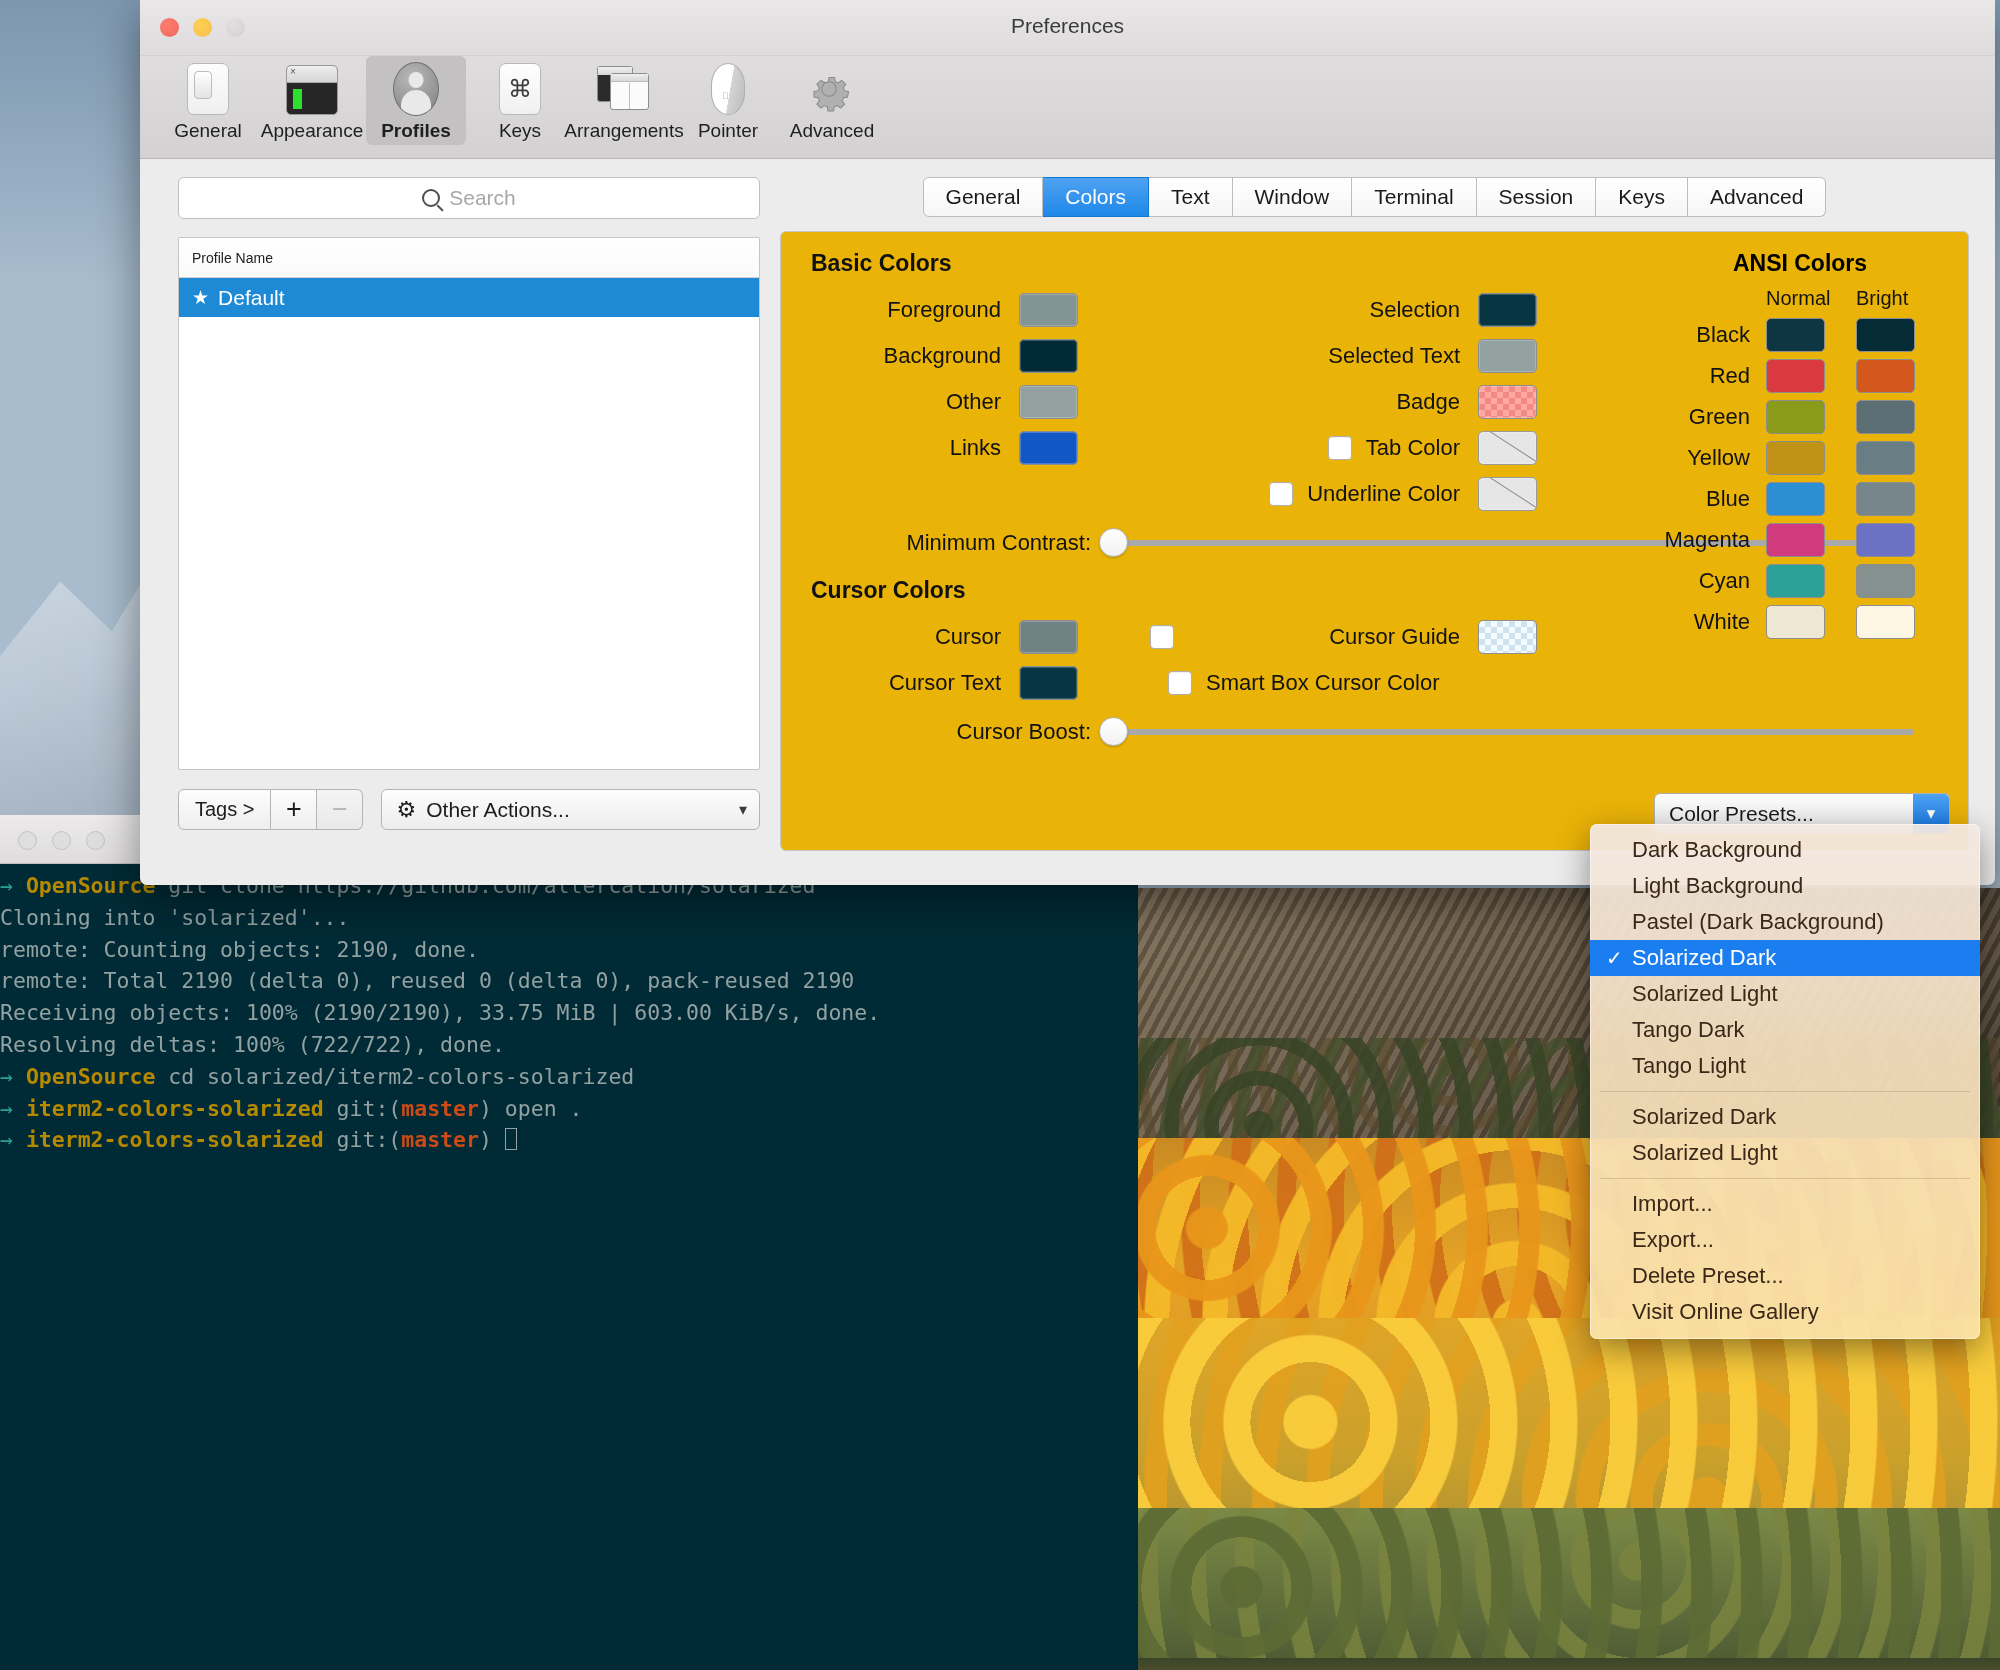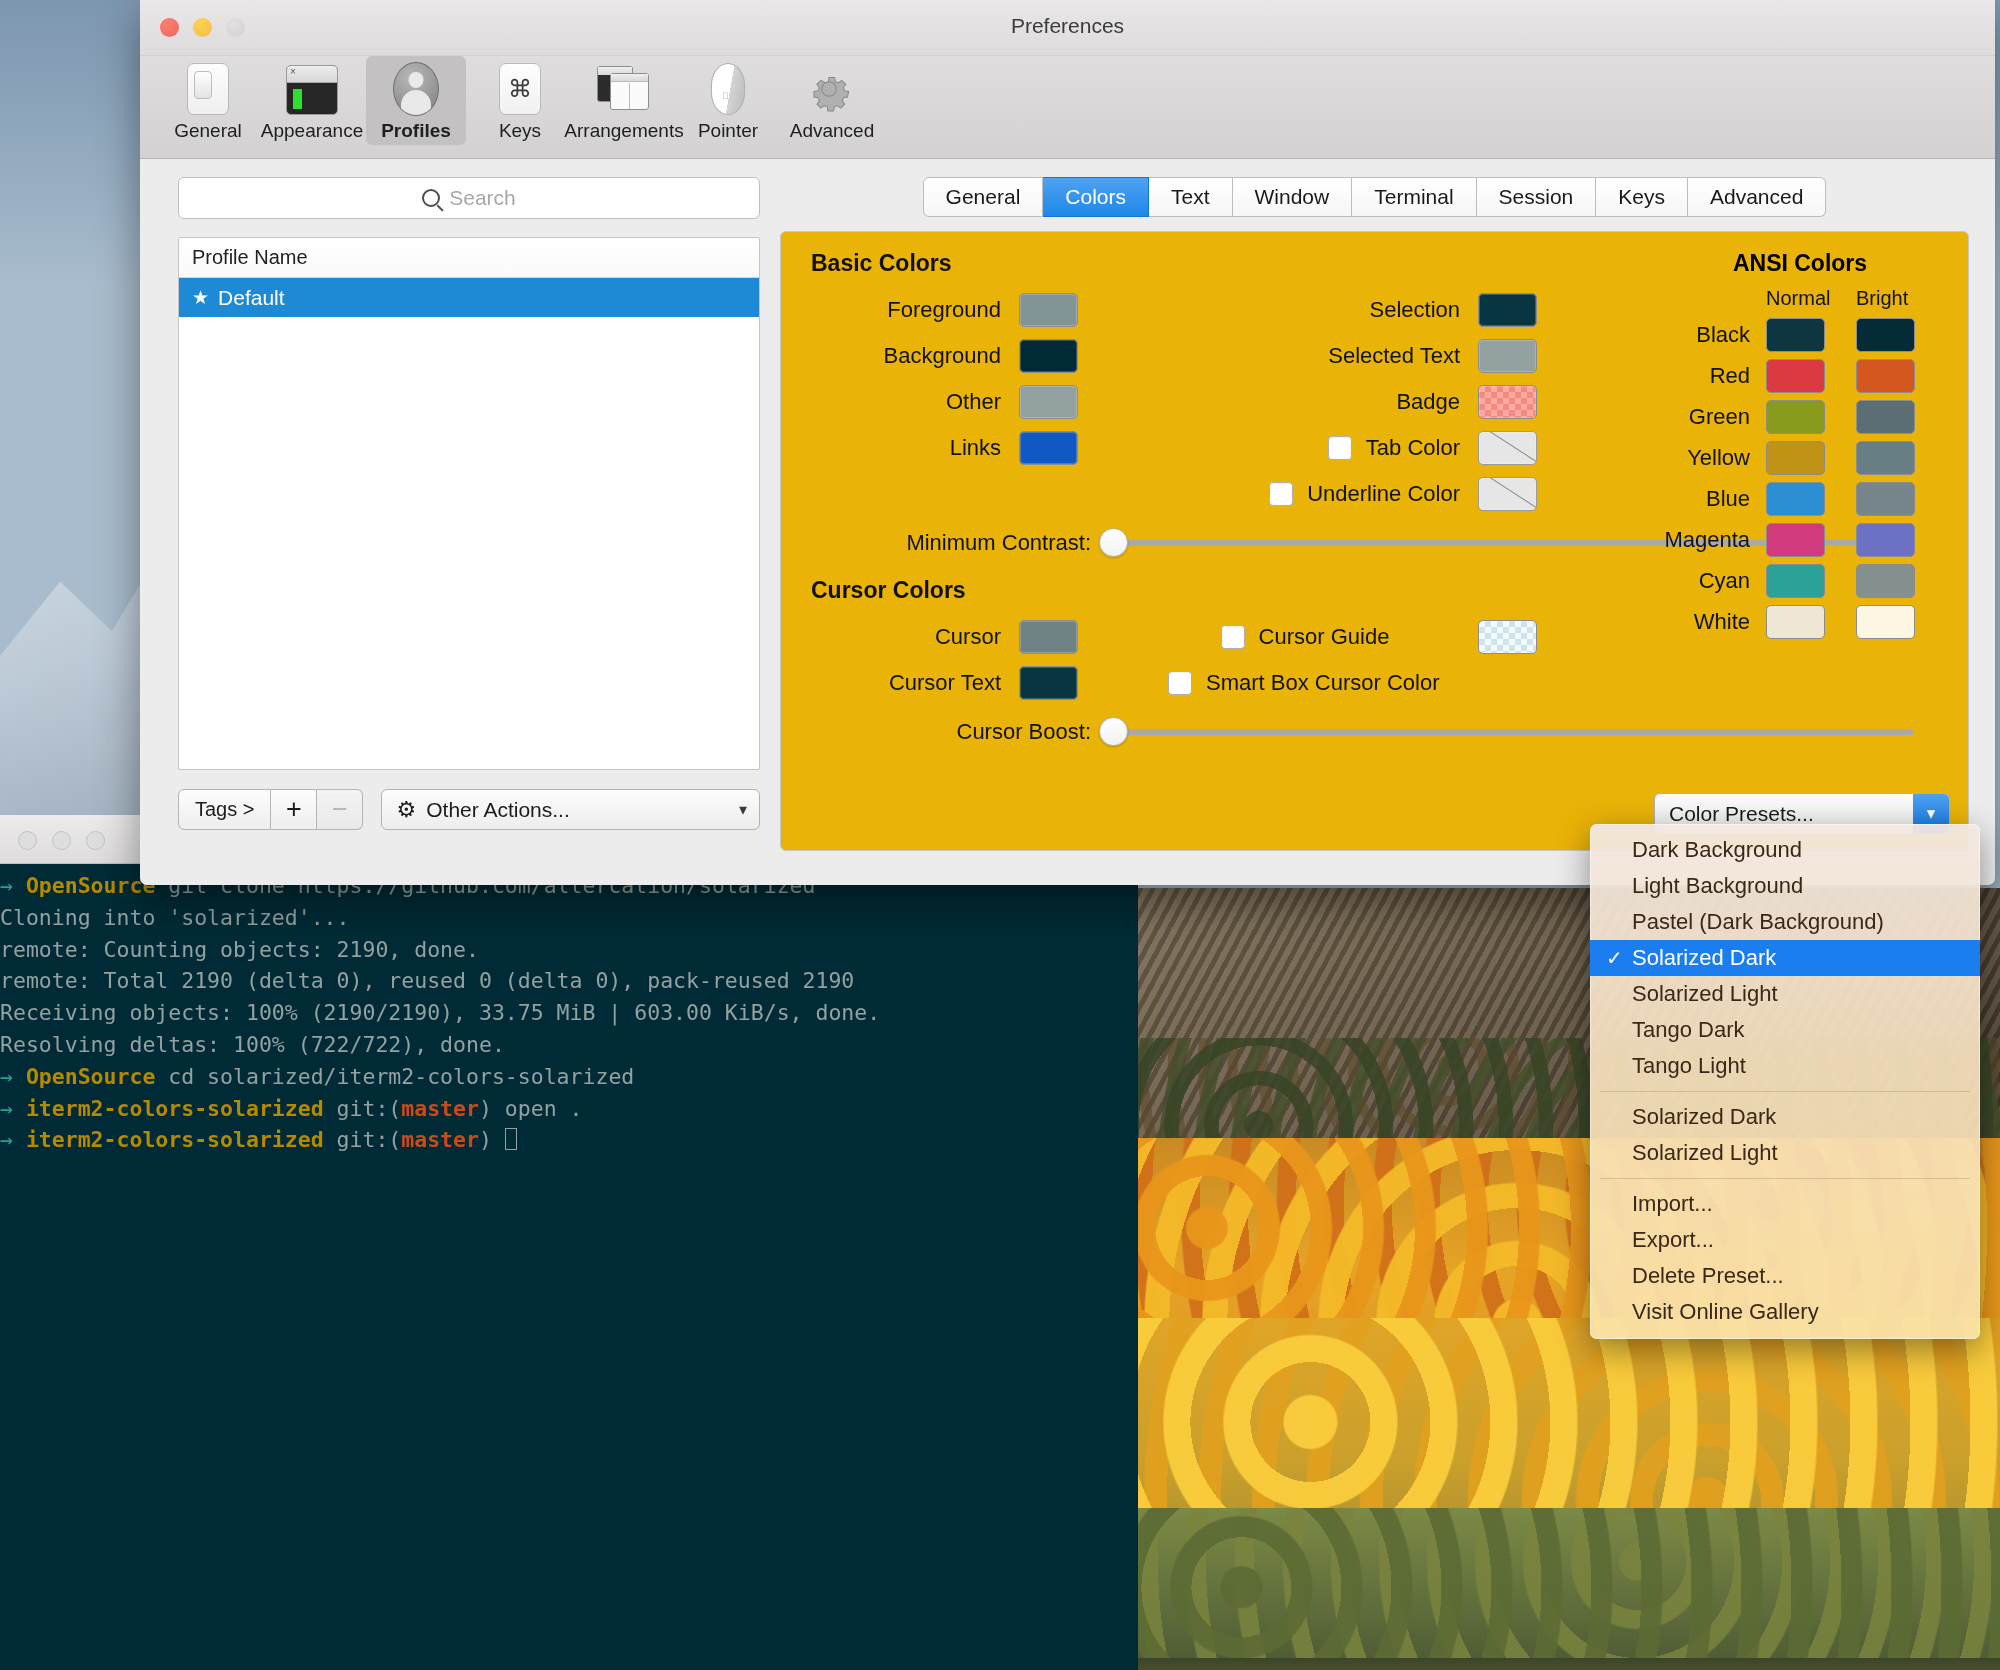"Profile Name" #profile-header span { font-size: 20px -> 14px }
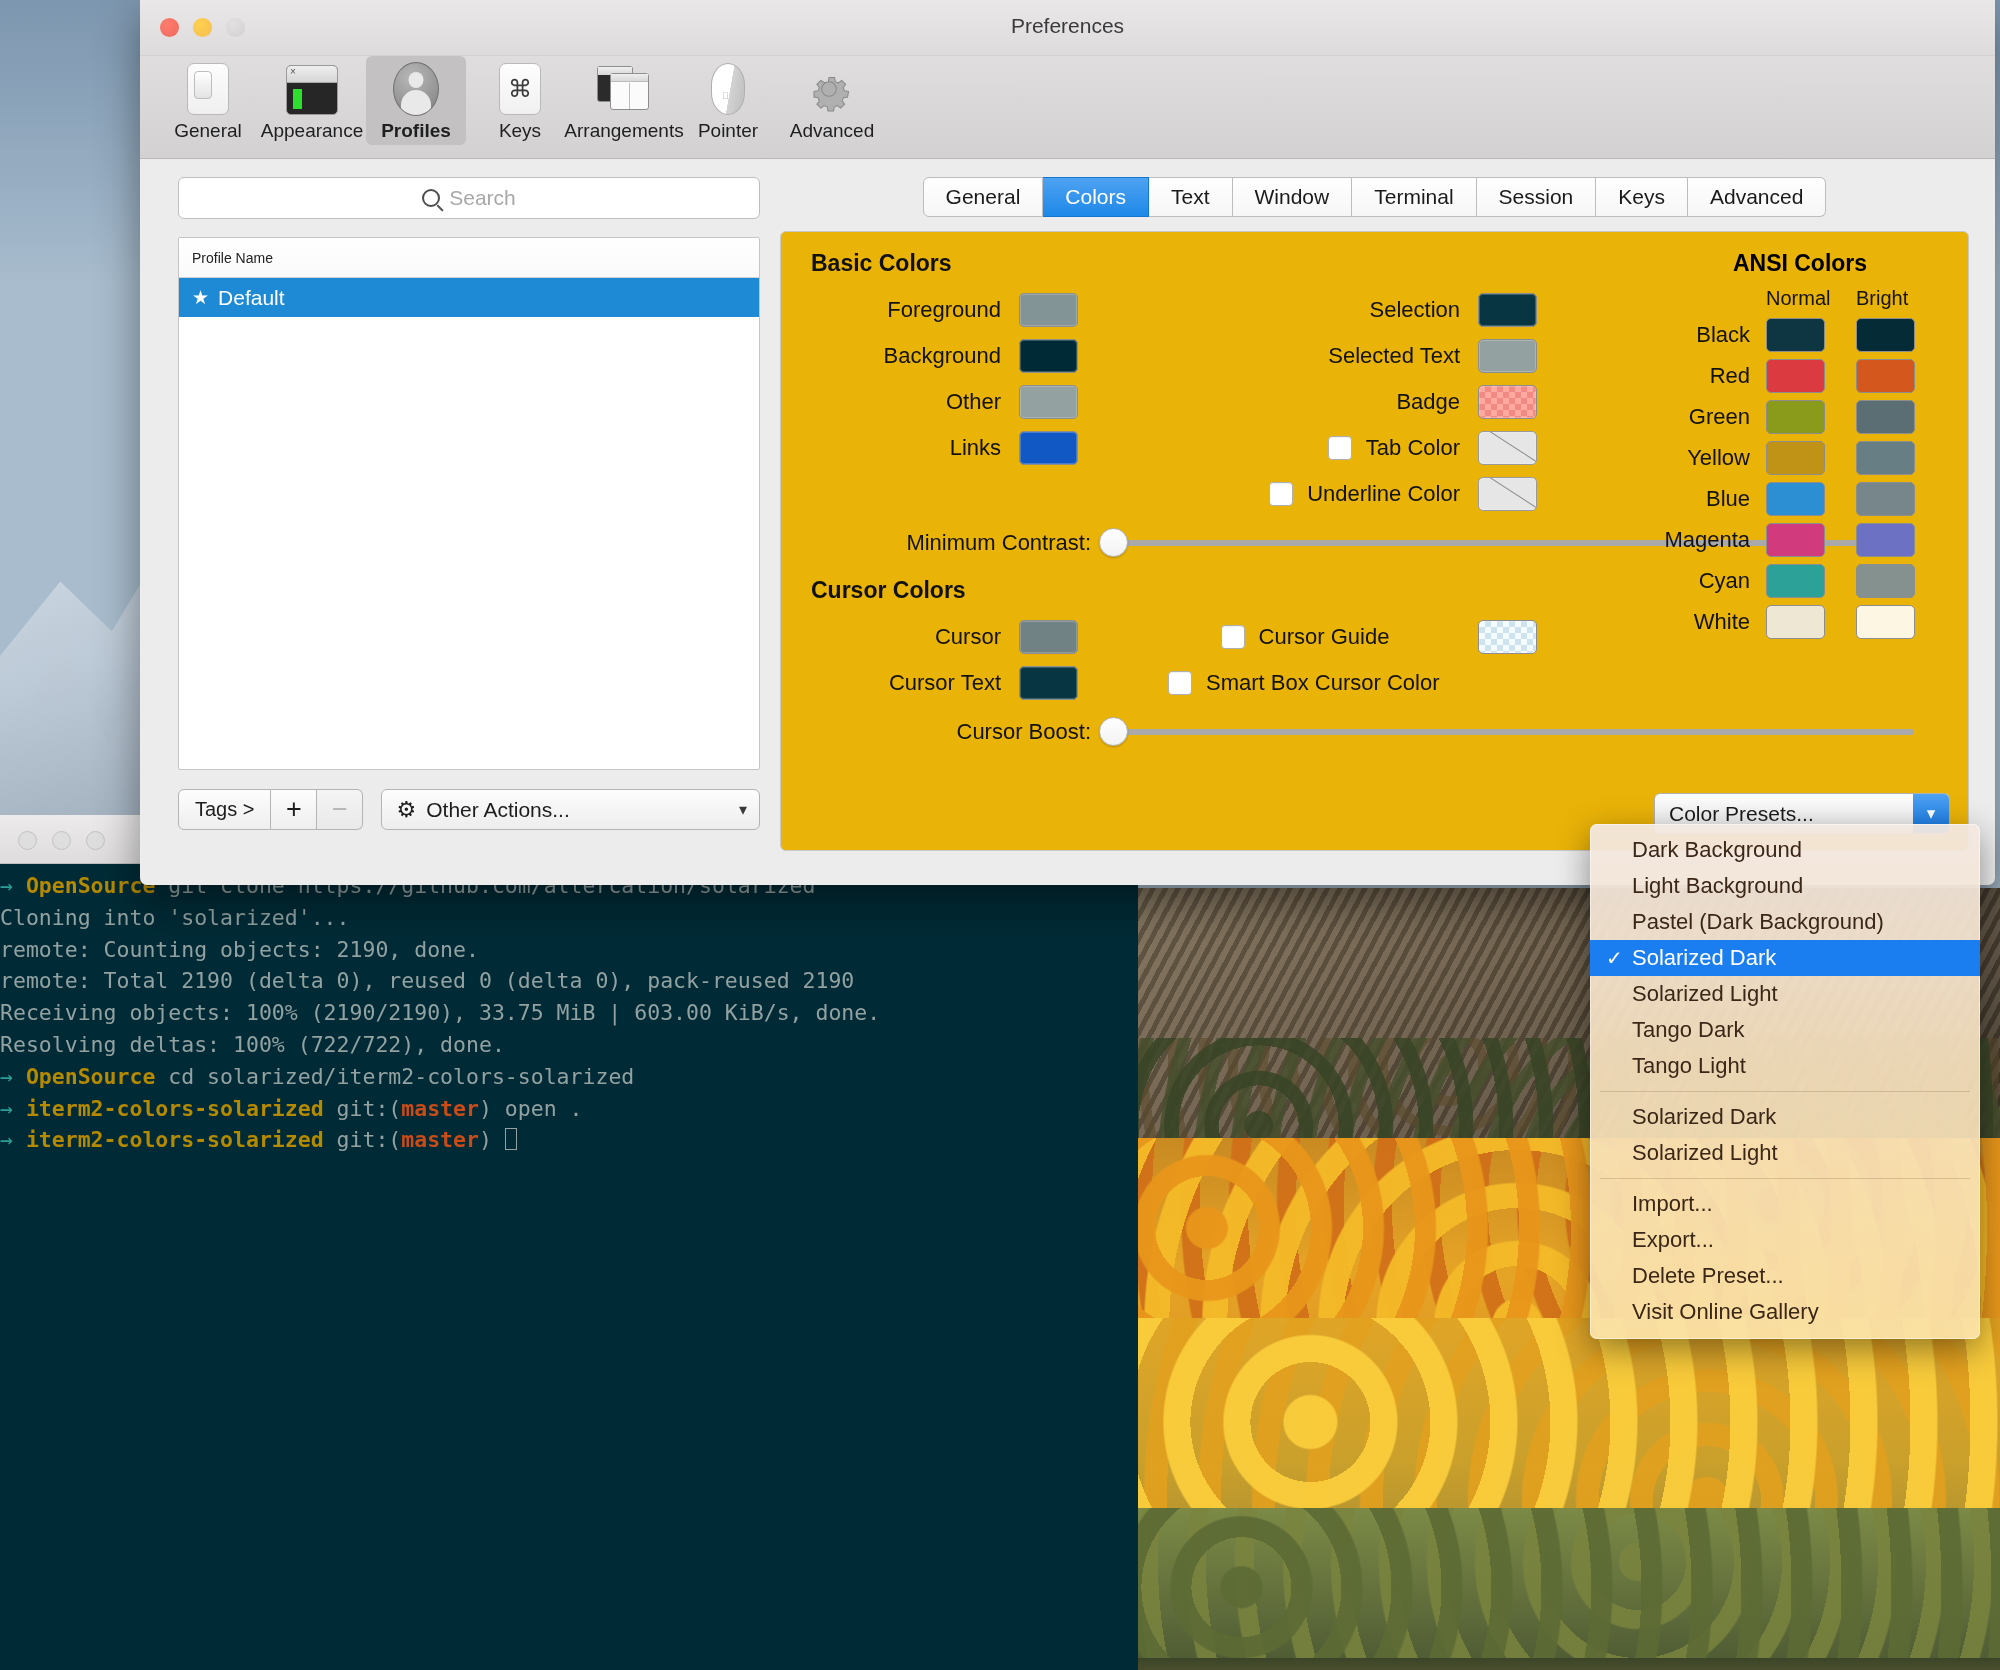"Cursor Guide" div { justify-content: center -> space-between }
